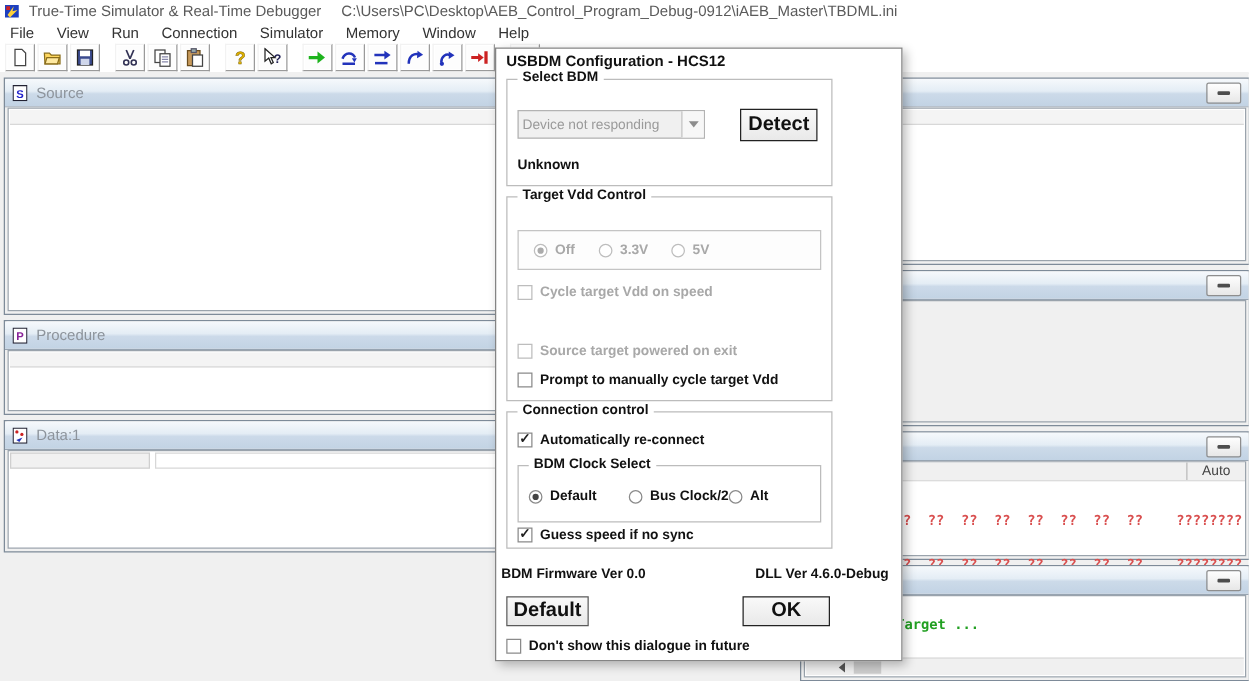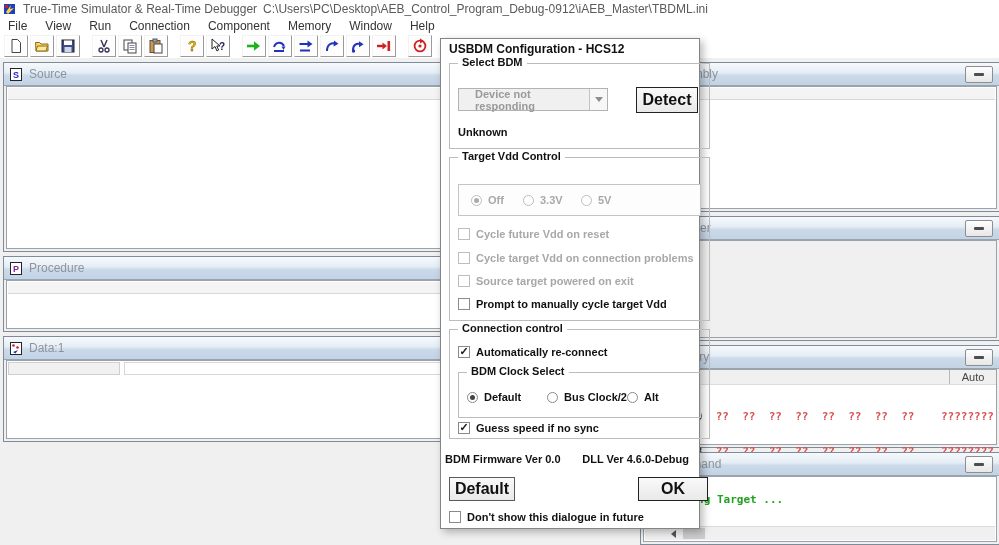"C:\Users\PC\Desktop\AEB_Control_Program_" .titlebar .t-path { margin-left: none -> 10px }
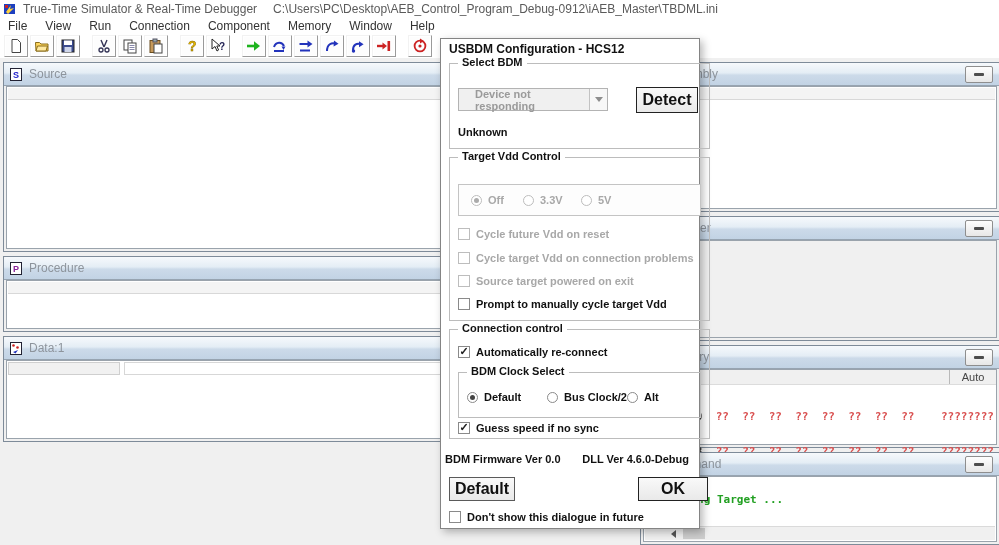"Component" span { text: Component -> Simulator }
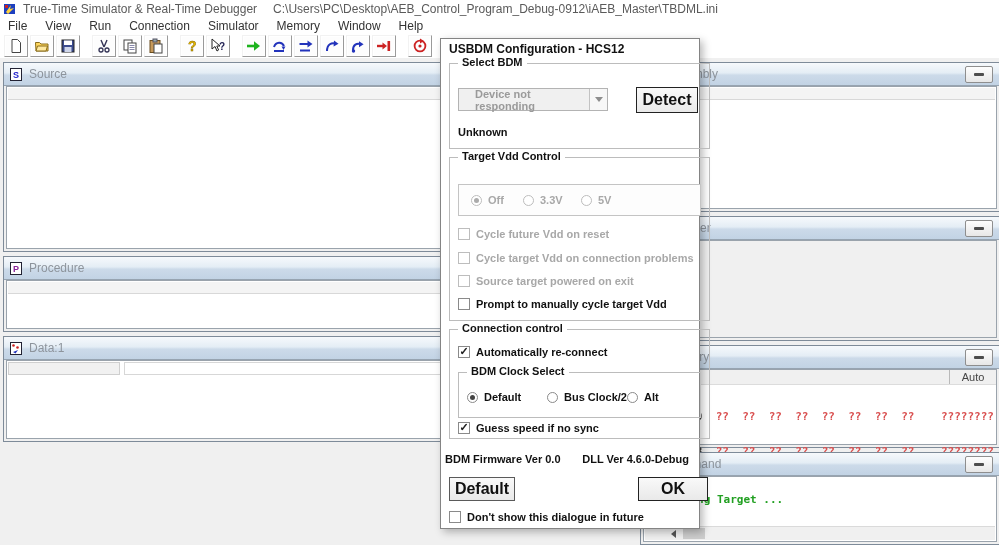"USBDM Configuration - HCS12" .dialog { margin-left: 44px -> none; width: 260px -> 326px }
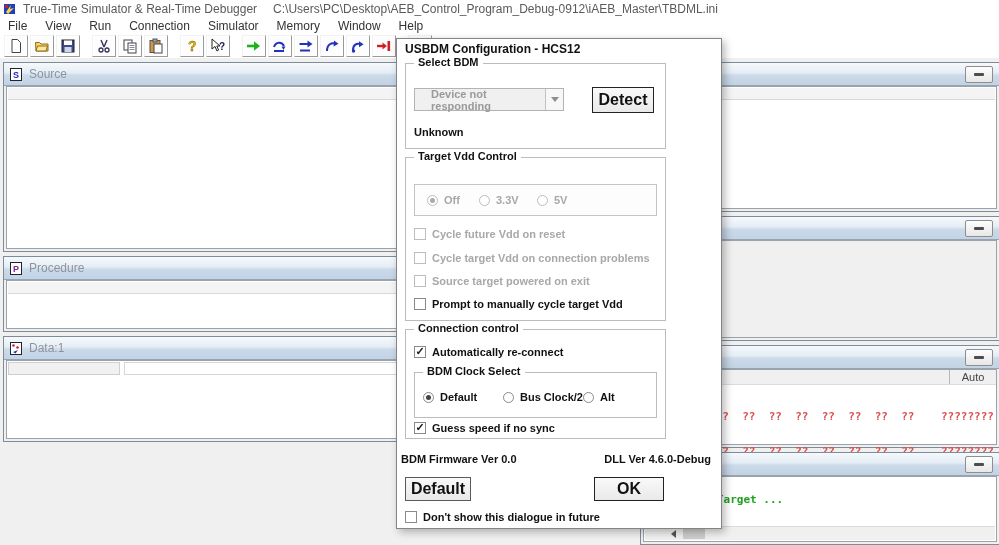"Device not responding" .combo .val { font-weight: bold -> none; padding-left: 16px -> 3px }
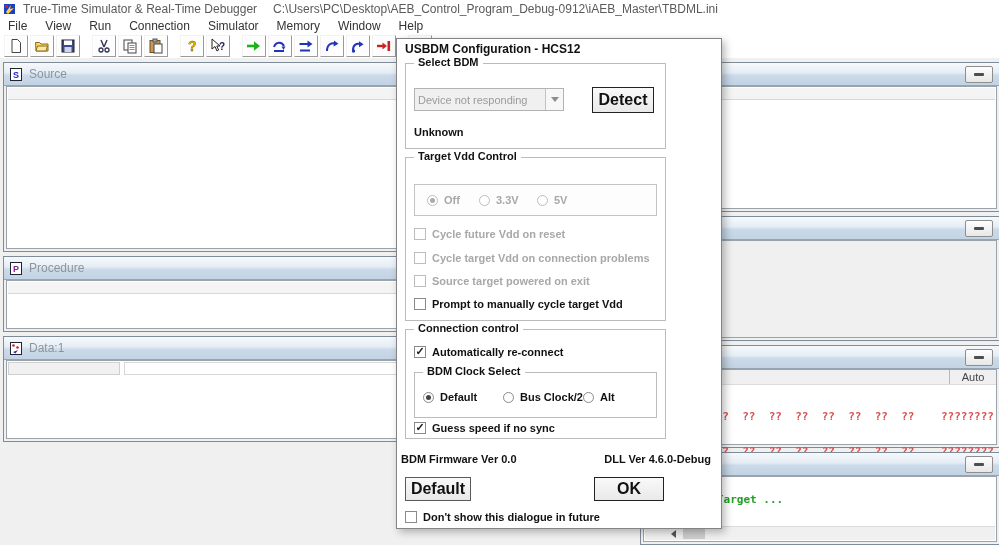"Cycle future Vdd on reset" span.lab { text: future Vdd on reset -> target Vdd on speed }
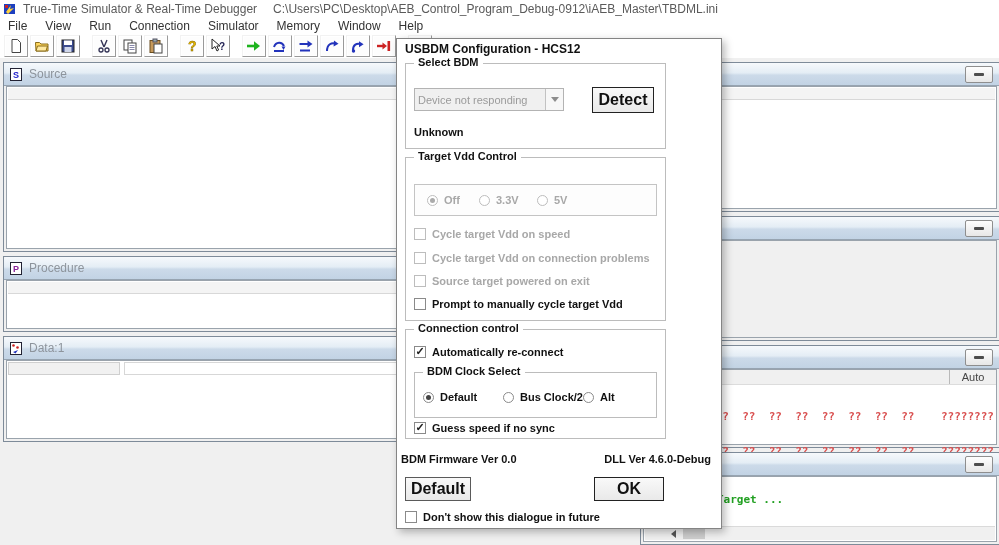"Cycle target Vdd on connection" div.row { html: <div> <span></span> <span>Cycle target Vdd on connection problems</span> </div> -> none }
